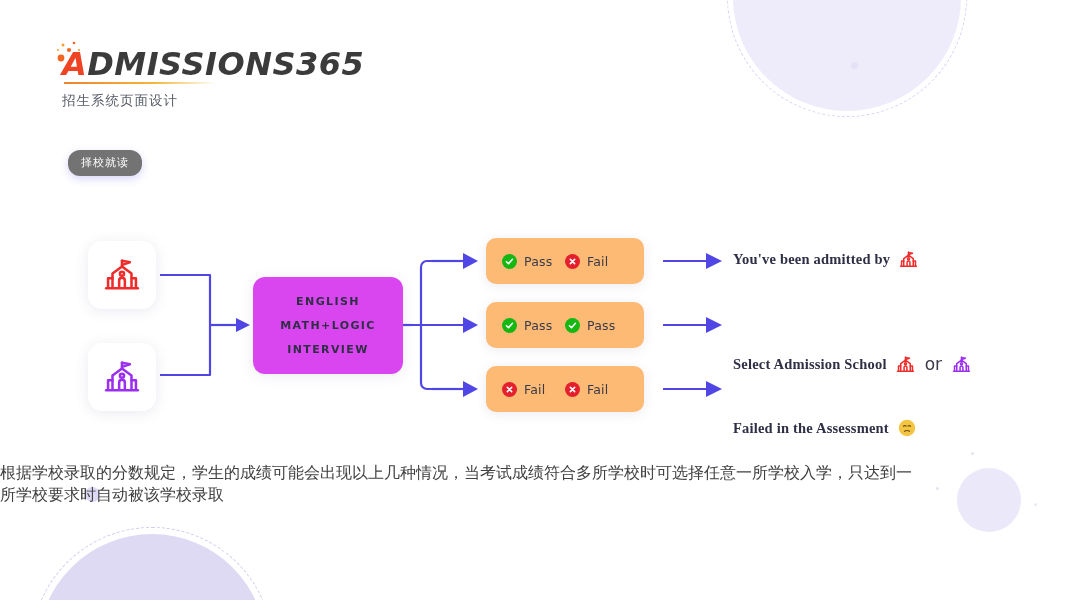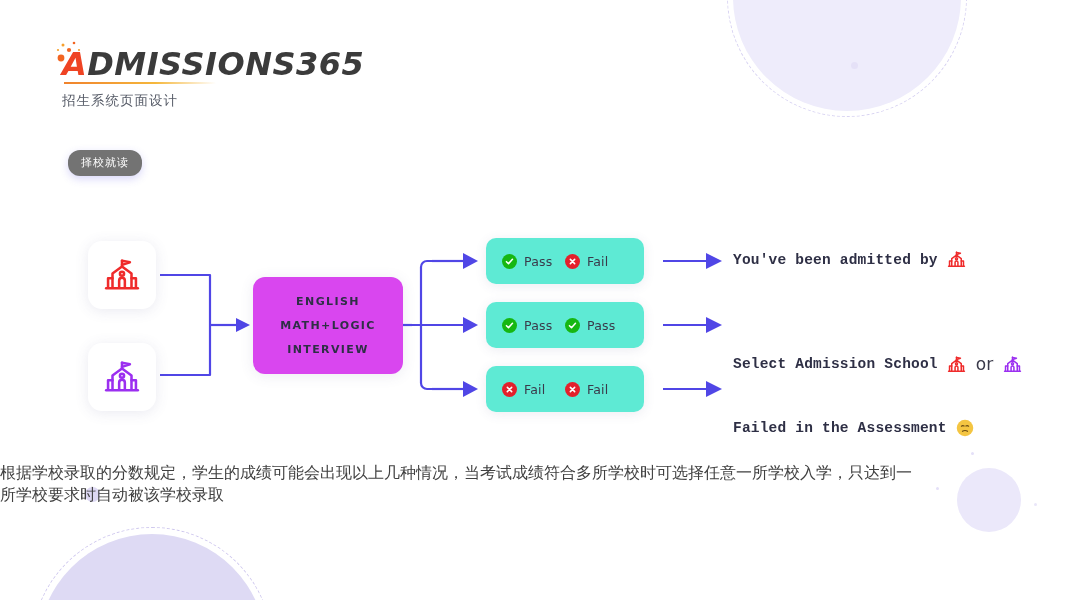"Pass" .result-box { background: #5eead4 -> #fdba74 }
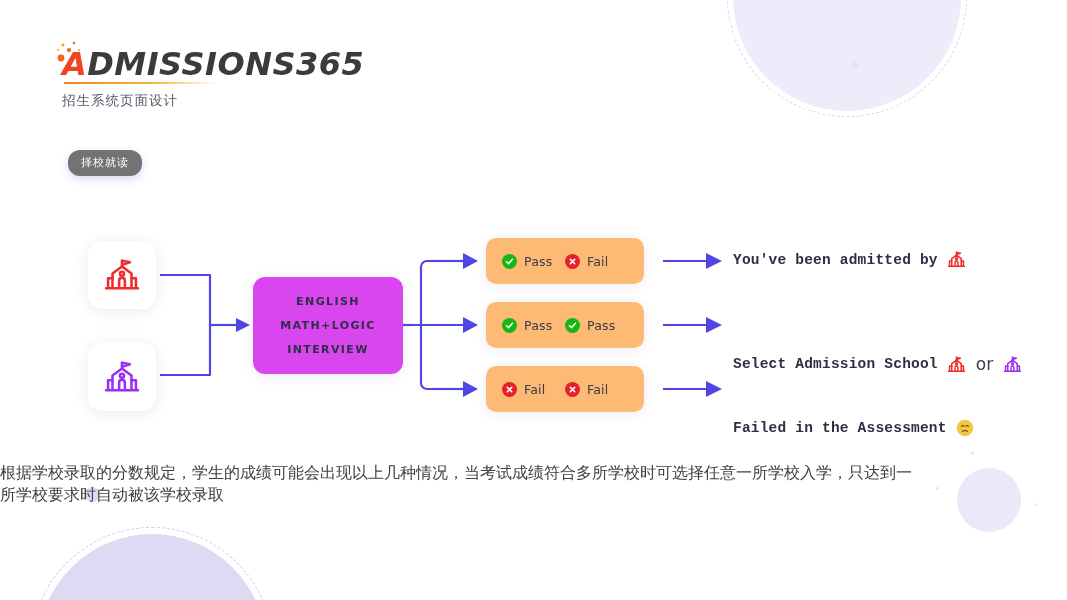"You've been admitted by" .outcome-text { font-family: Liberation Mono, monospace -> Liberation Serif, serif }
